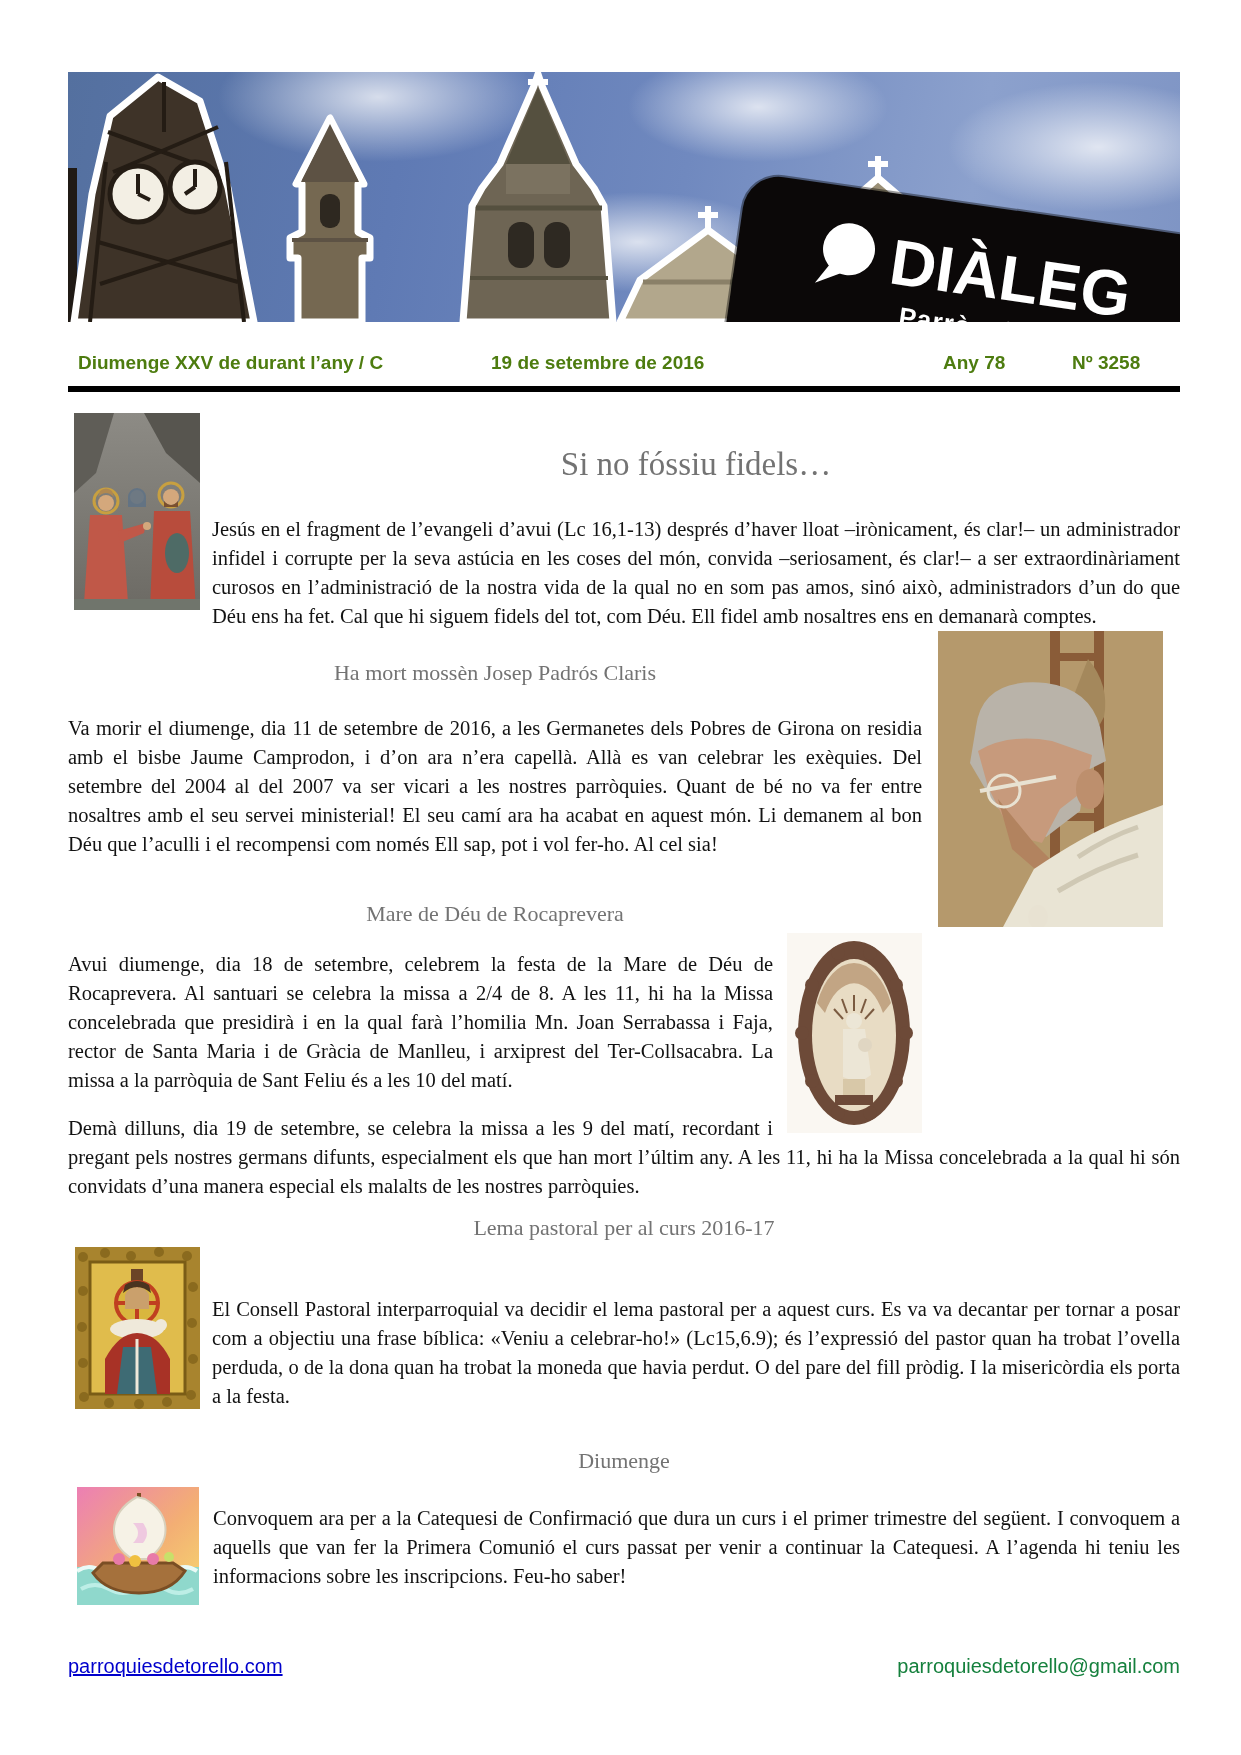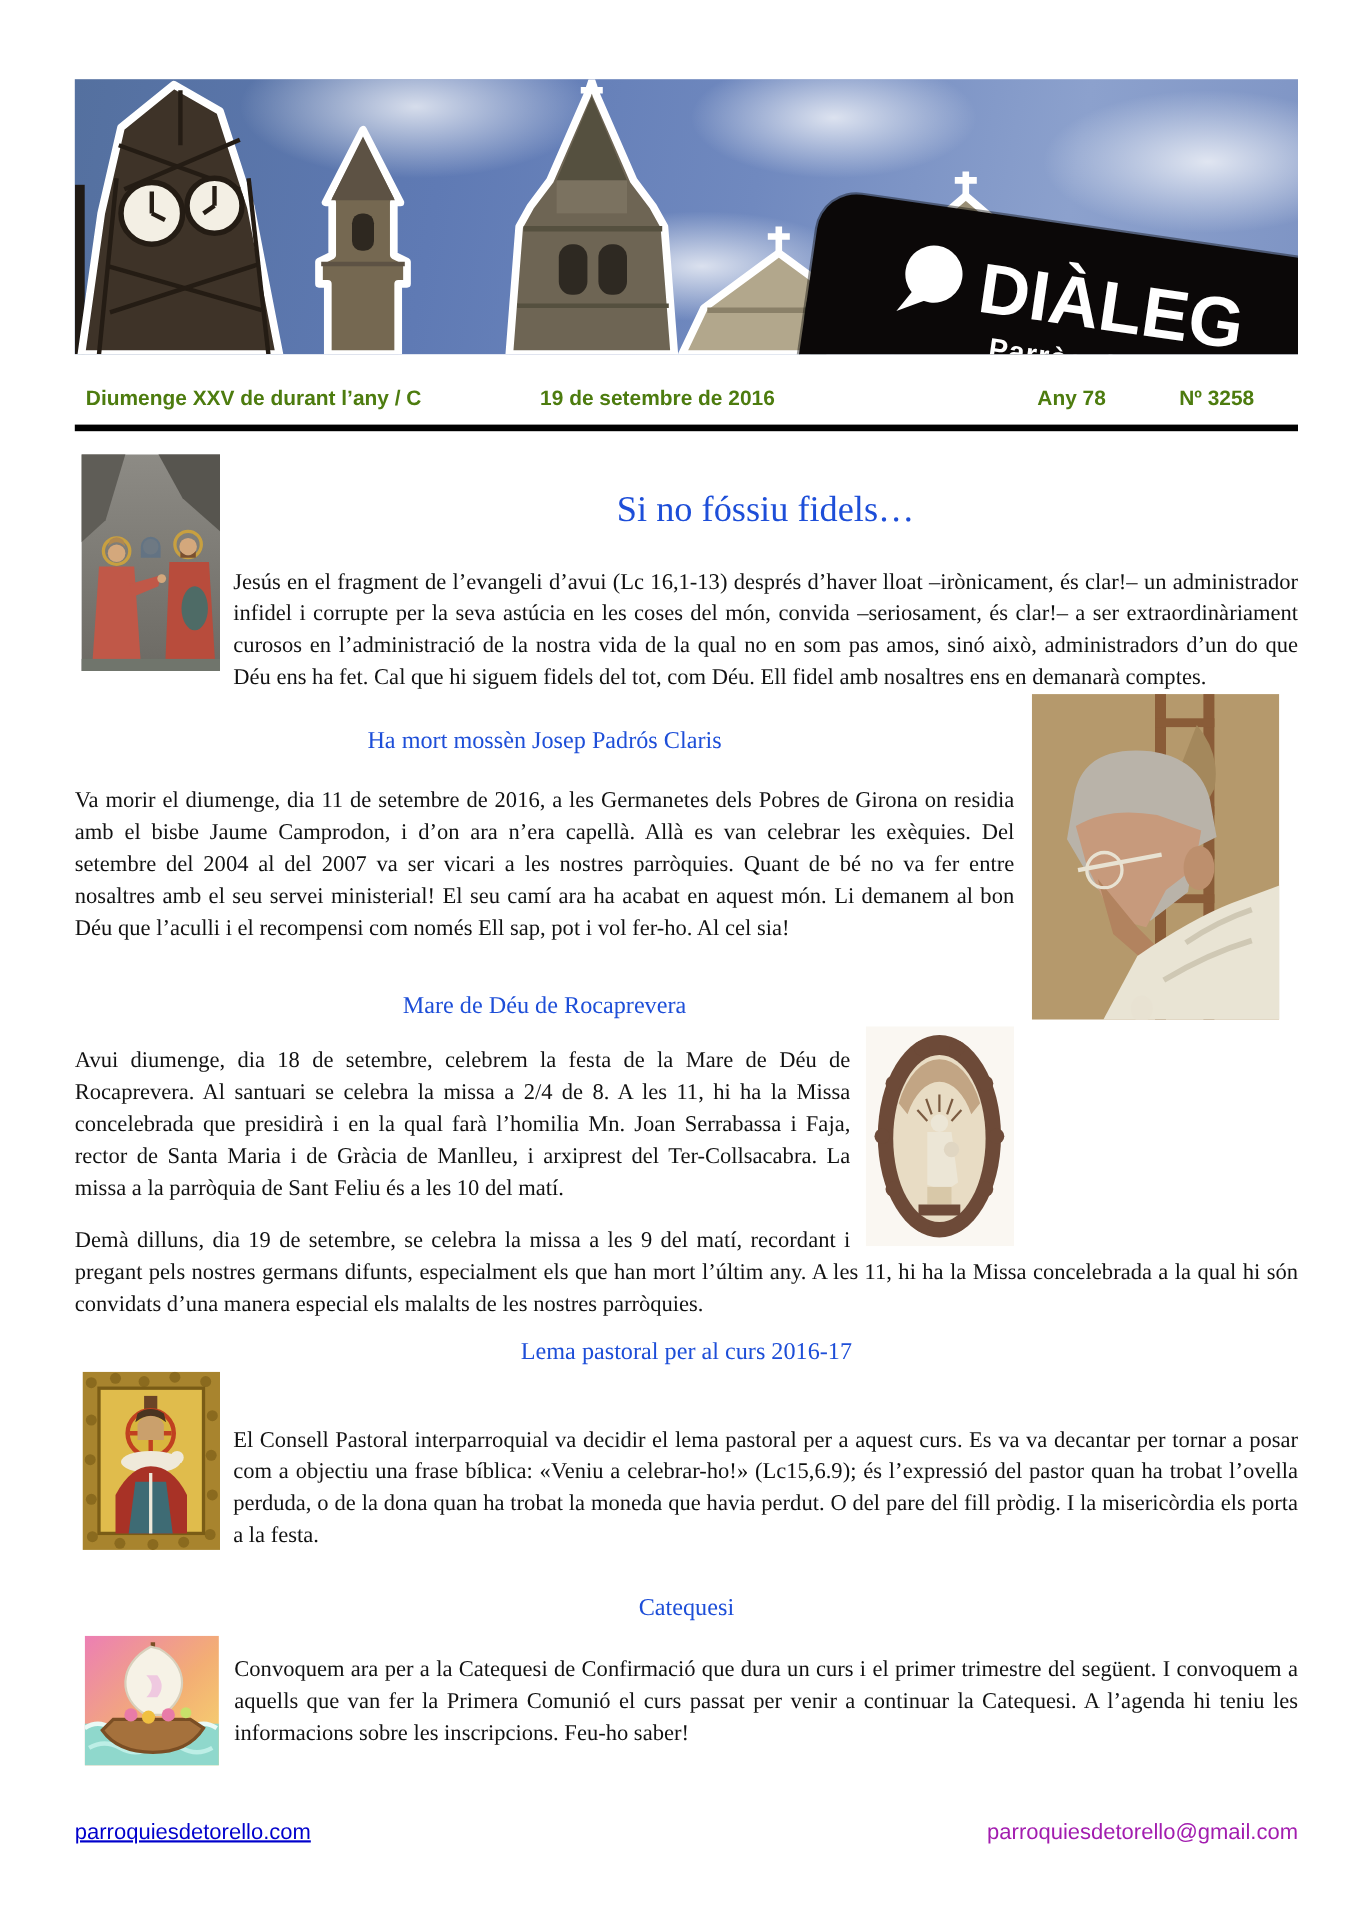"Si no fóssiu fidels…" .content h1,.content h2 { color: #1d4ed8 -> #737373 }
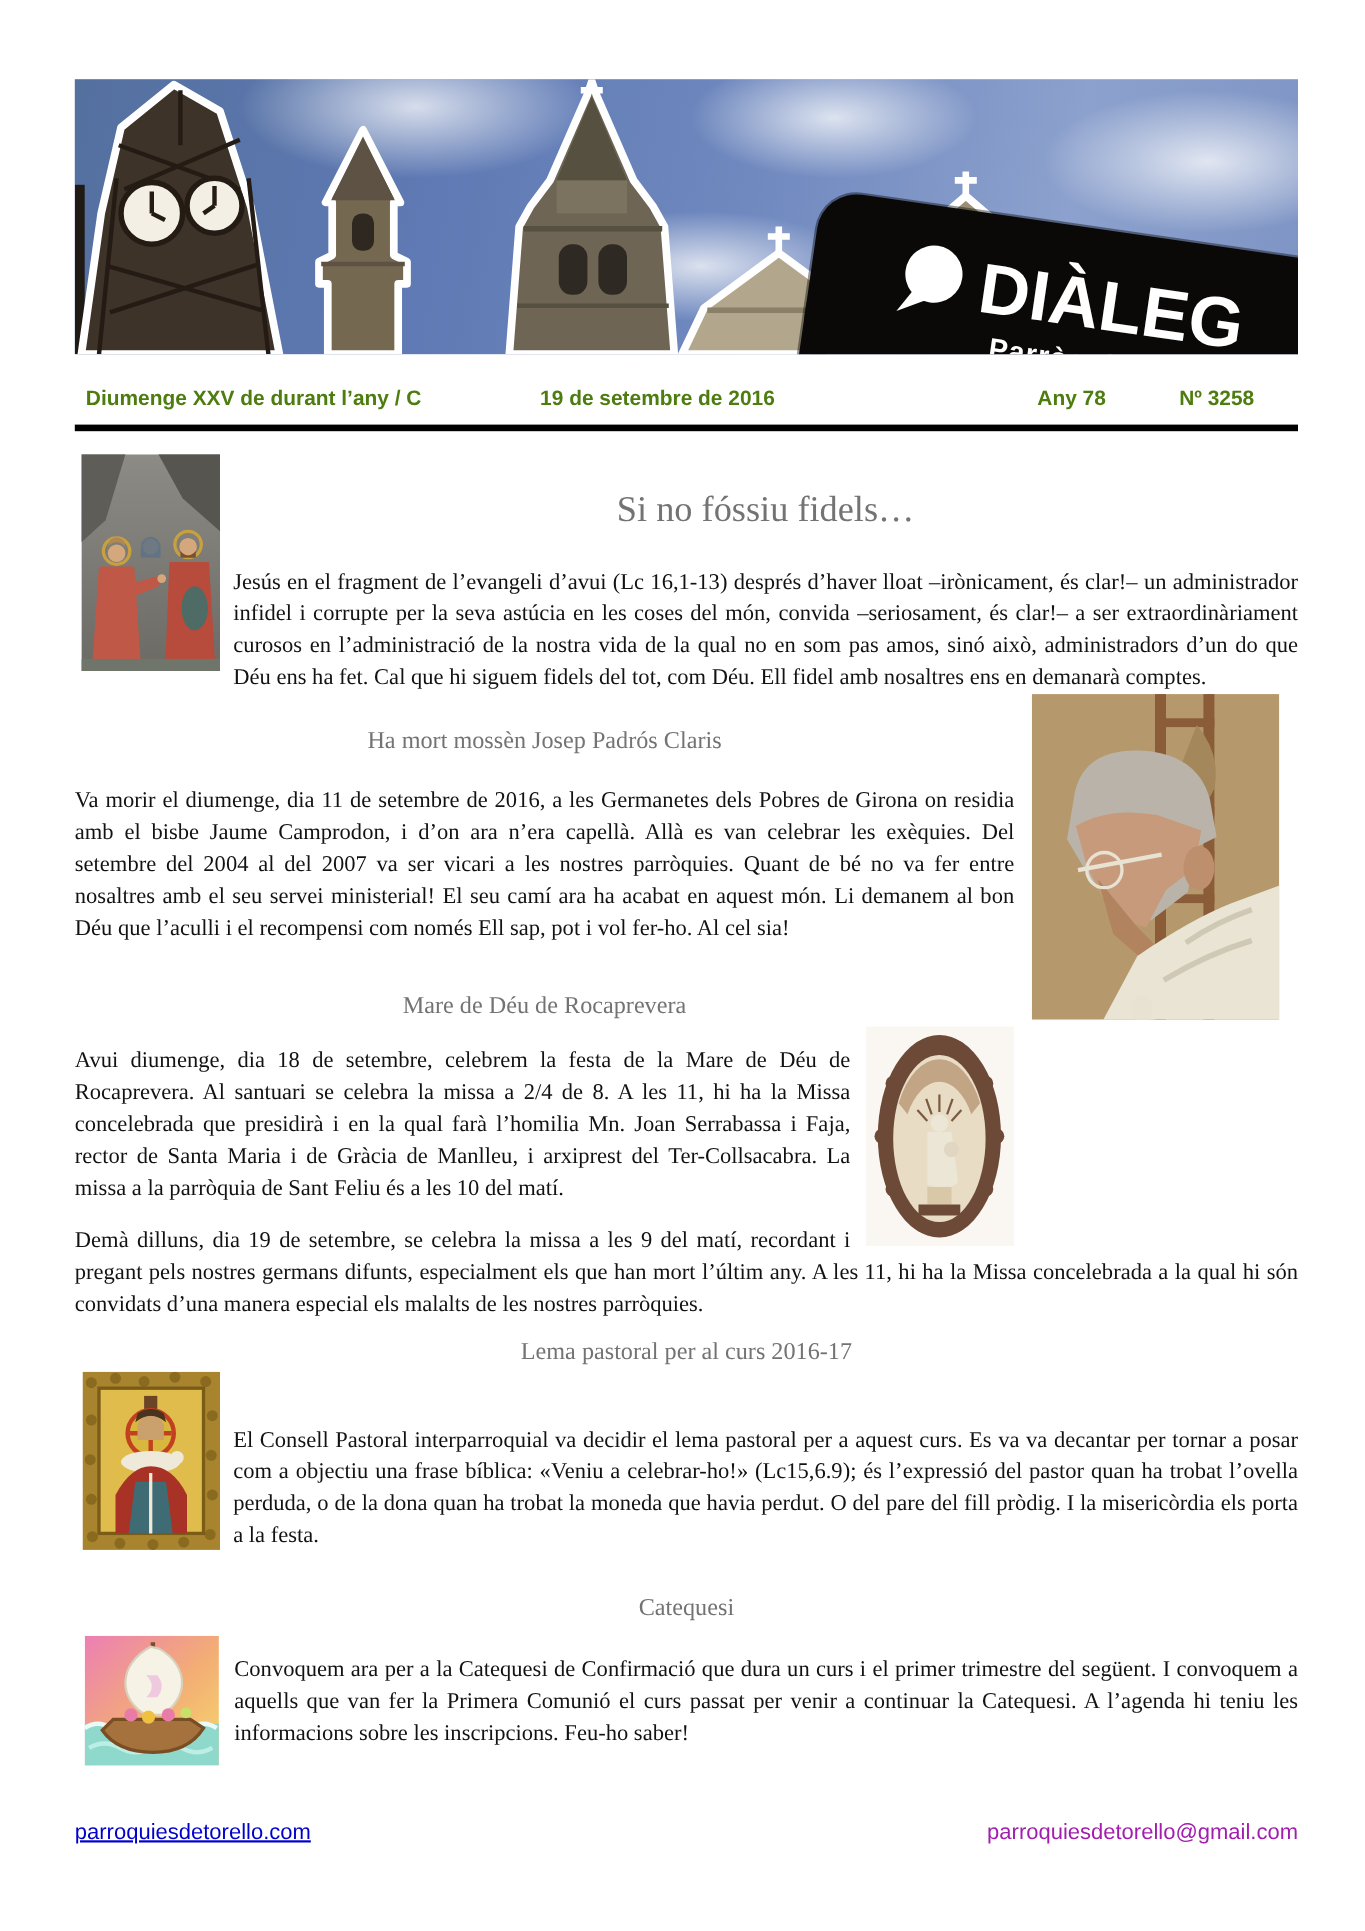"Catequesi" h2.t-cate { text: Catequesi -> Diumenge }
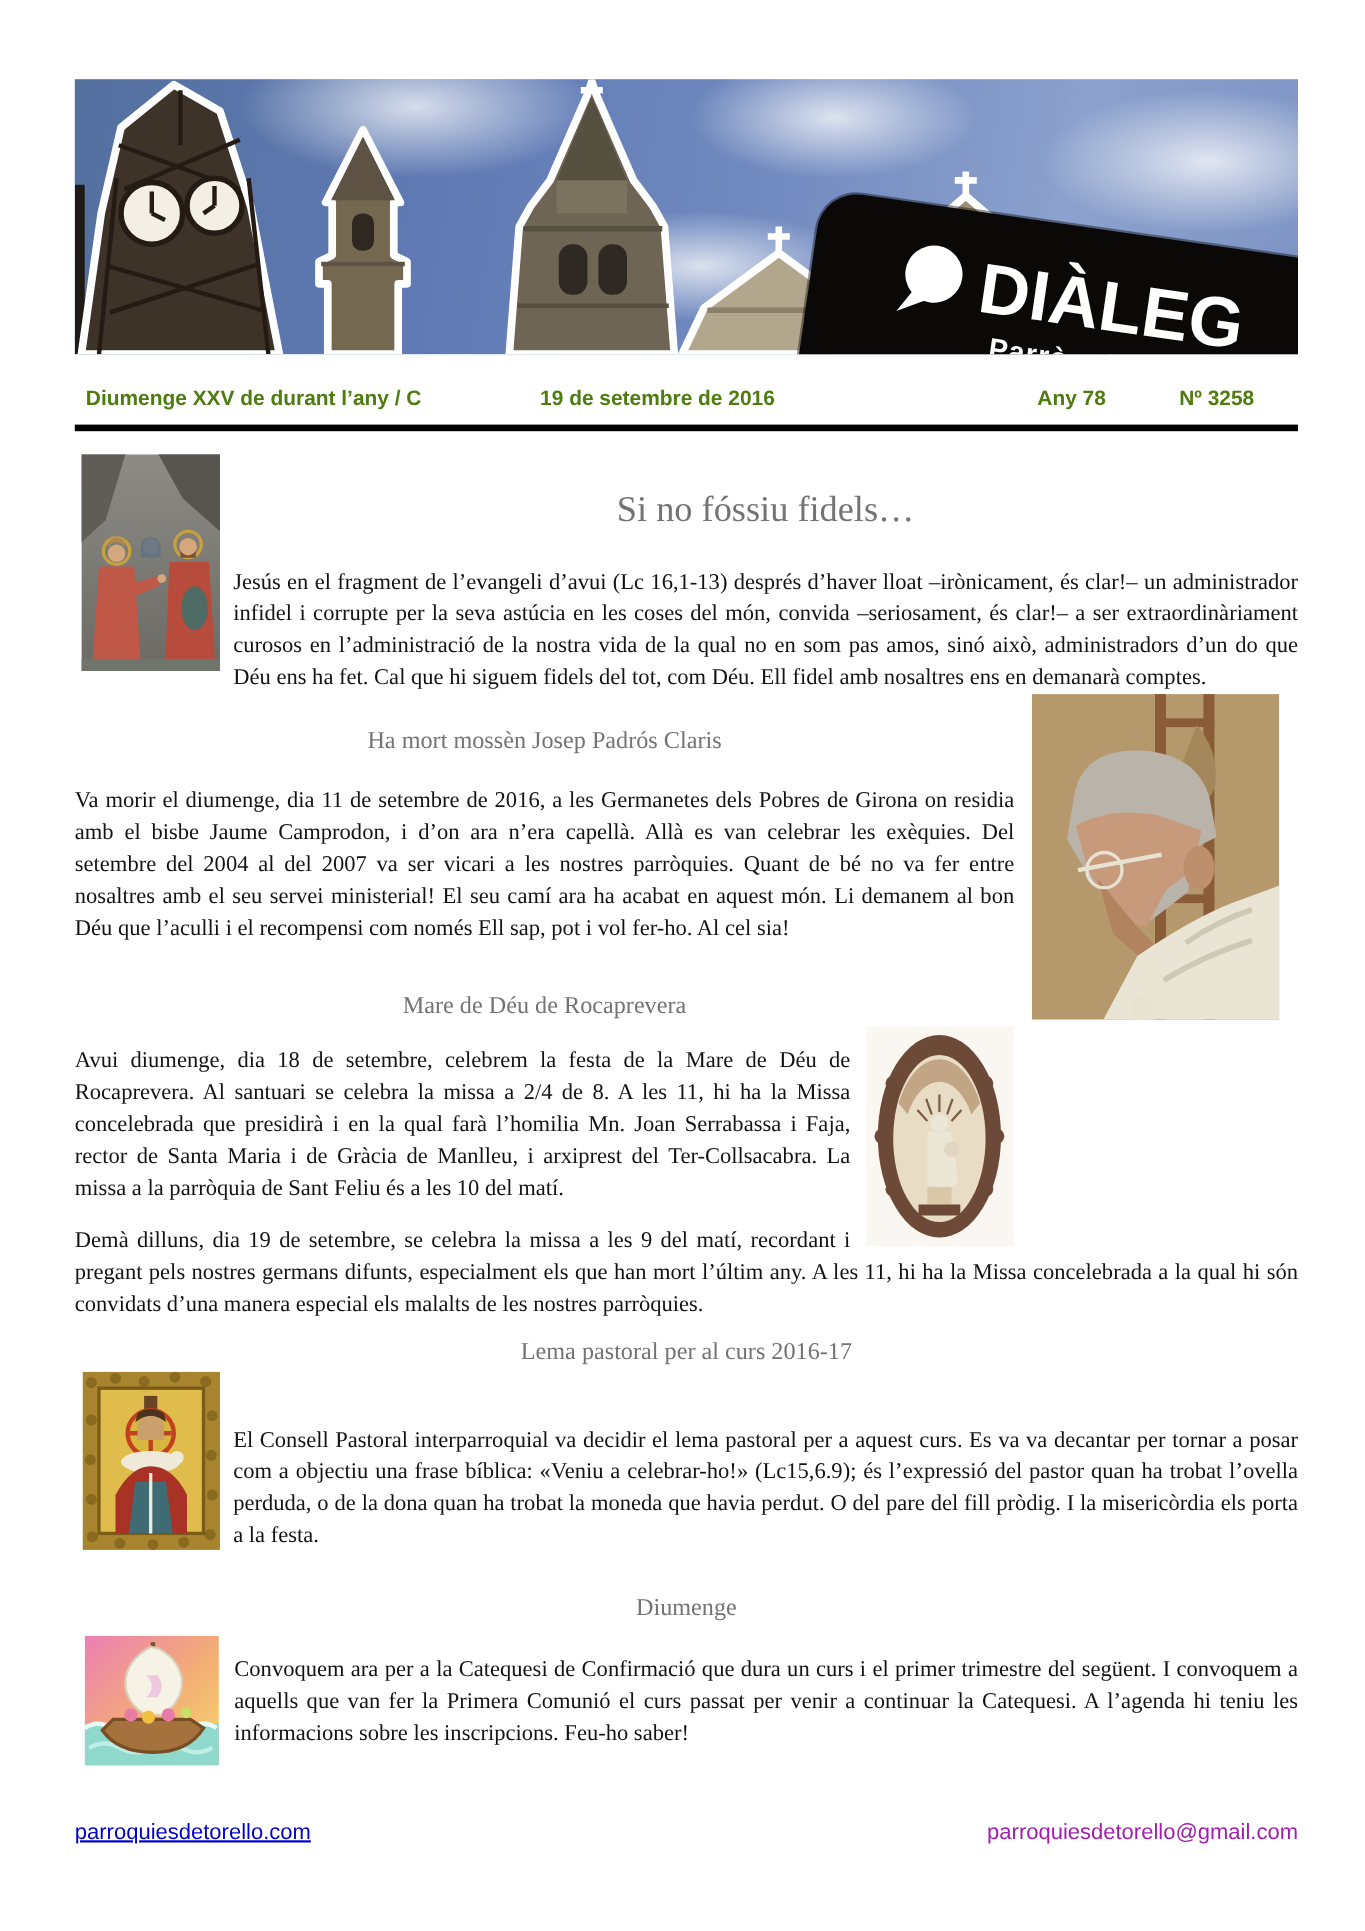"parroquiesdetorello@gmail.com" .email { color: #a21caf -> #15803d }
